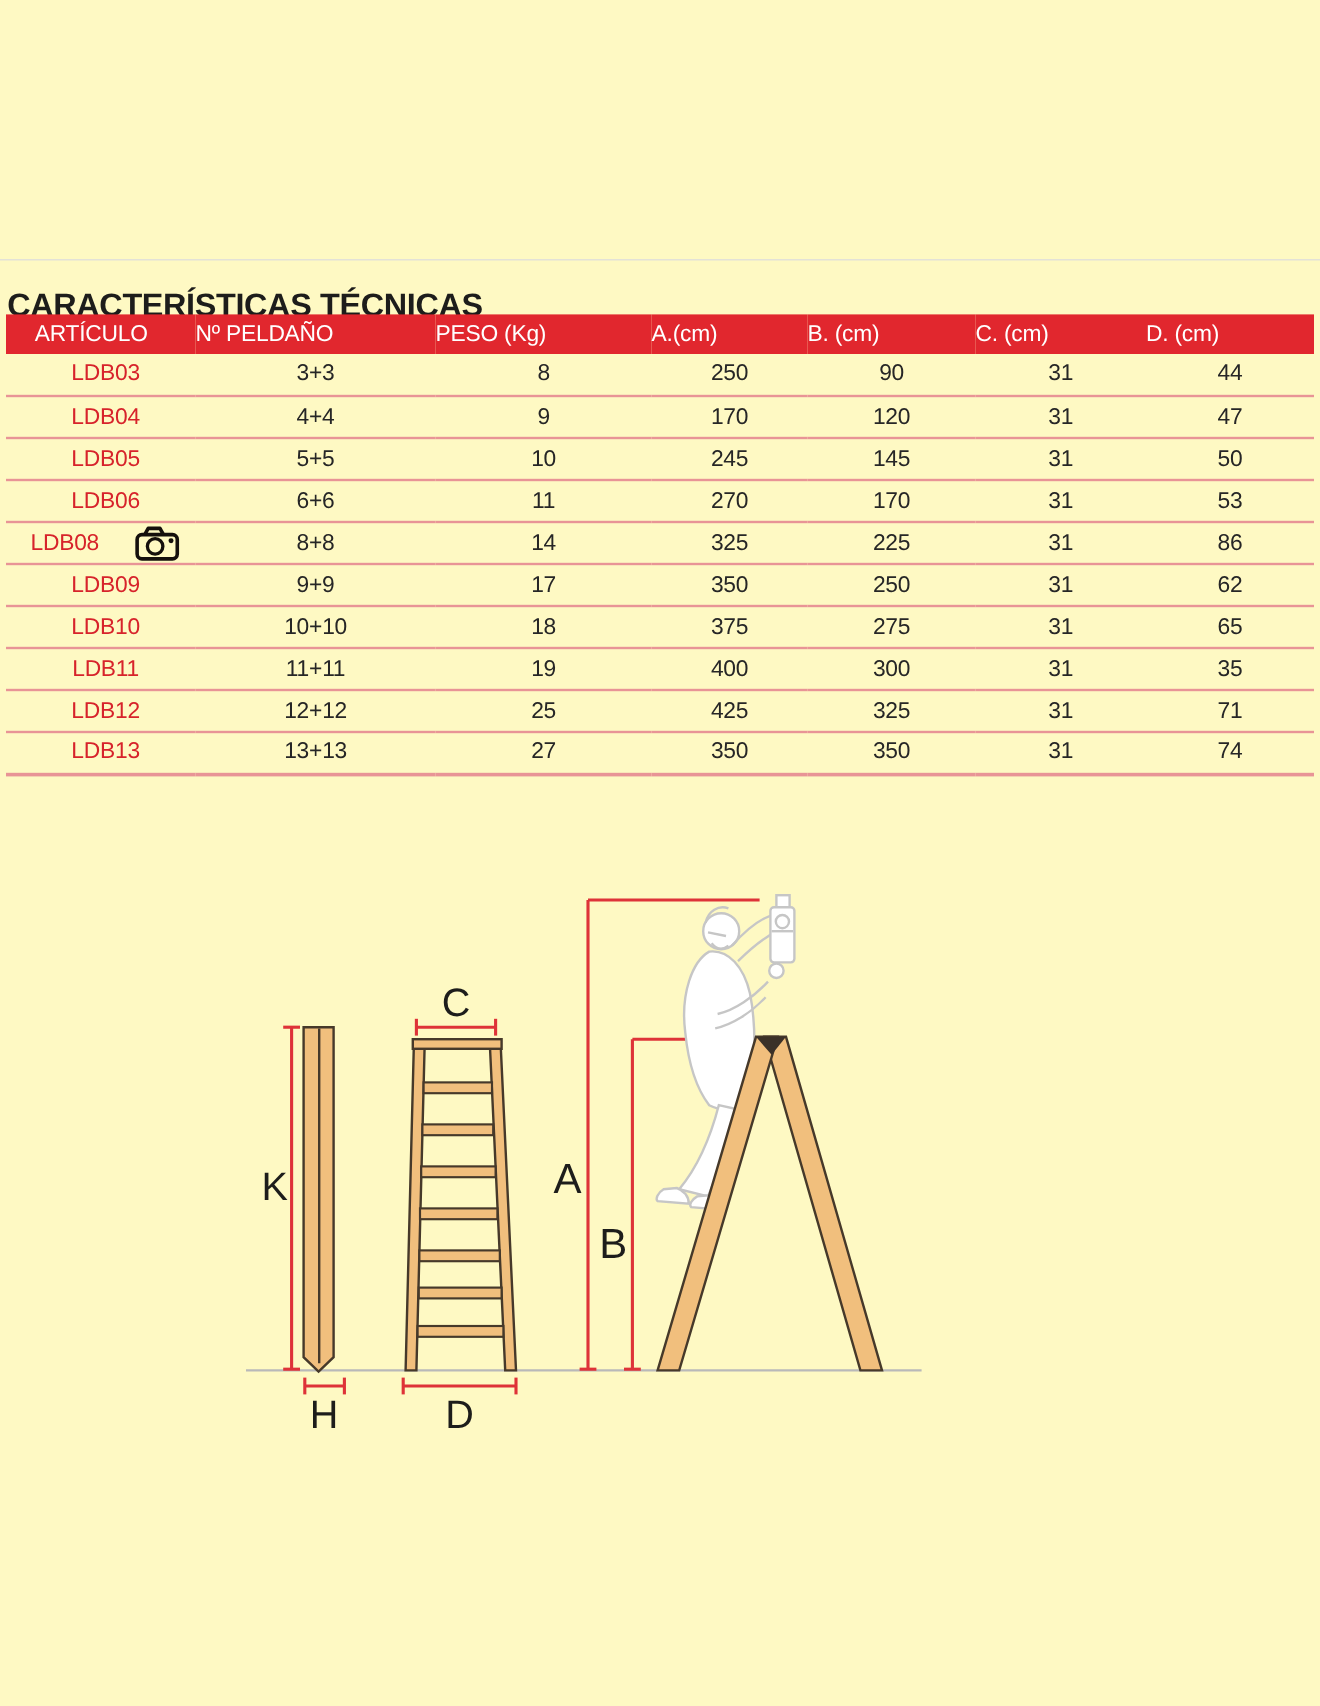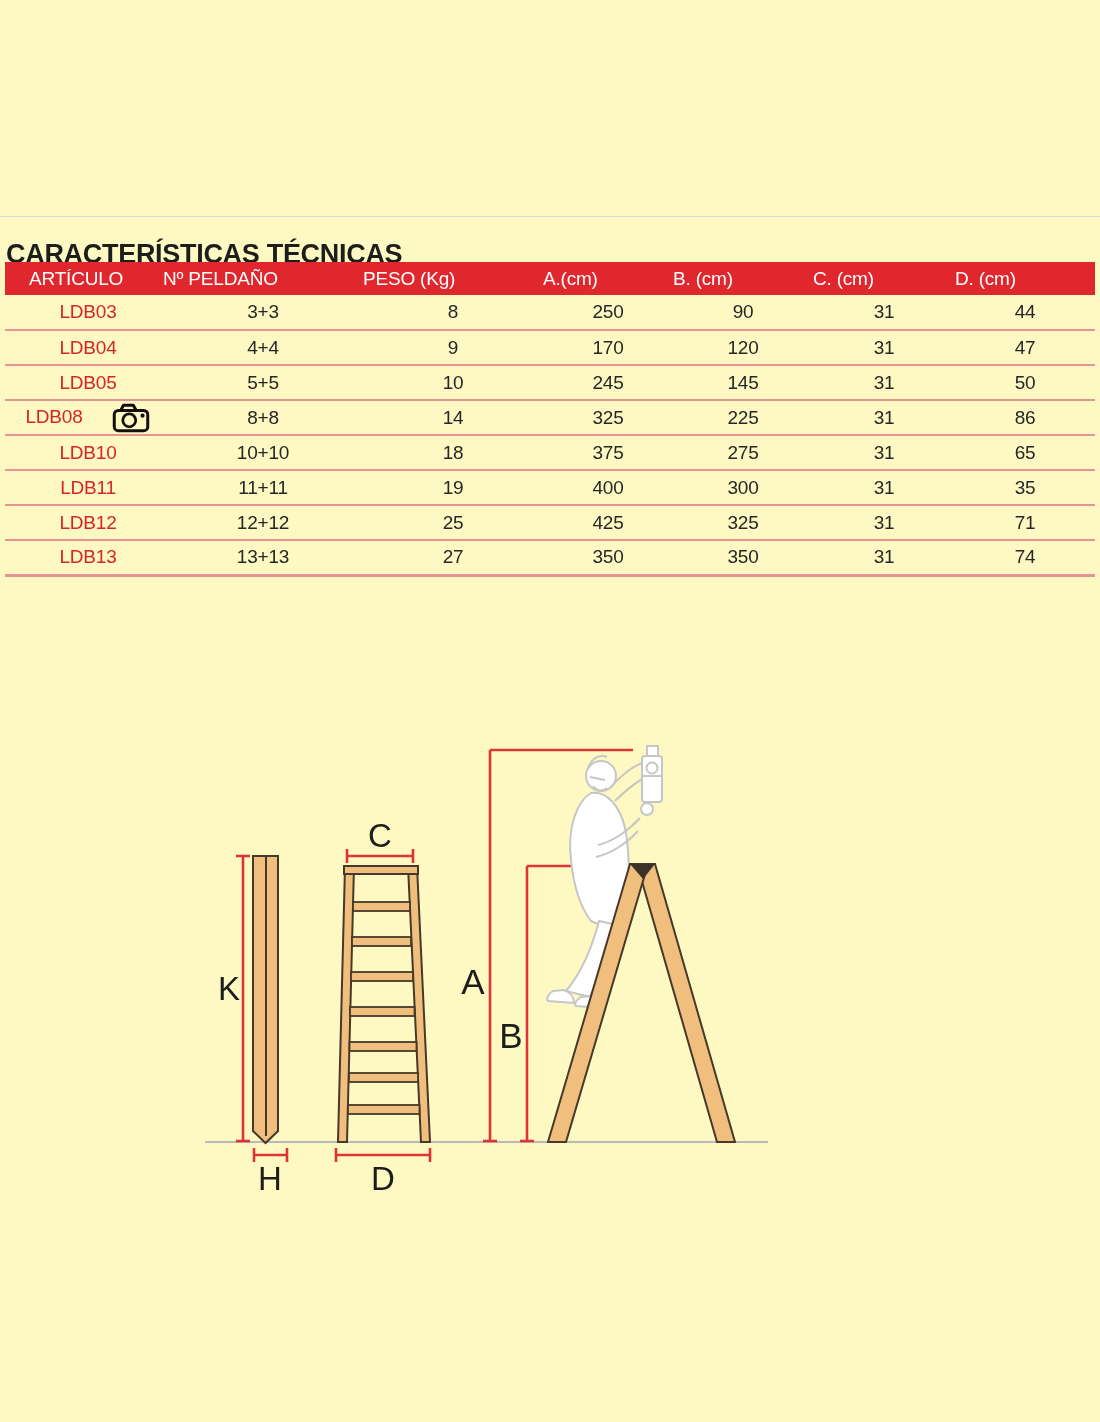"LDB06" tr { html: none -> <tr> <td><span>LDB06</span></td> <td>6+6</td> <td>11</td> <td>270</td> <td>170</td> <td>31</td> <td>53</td> </tr> }
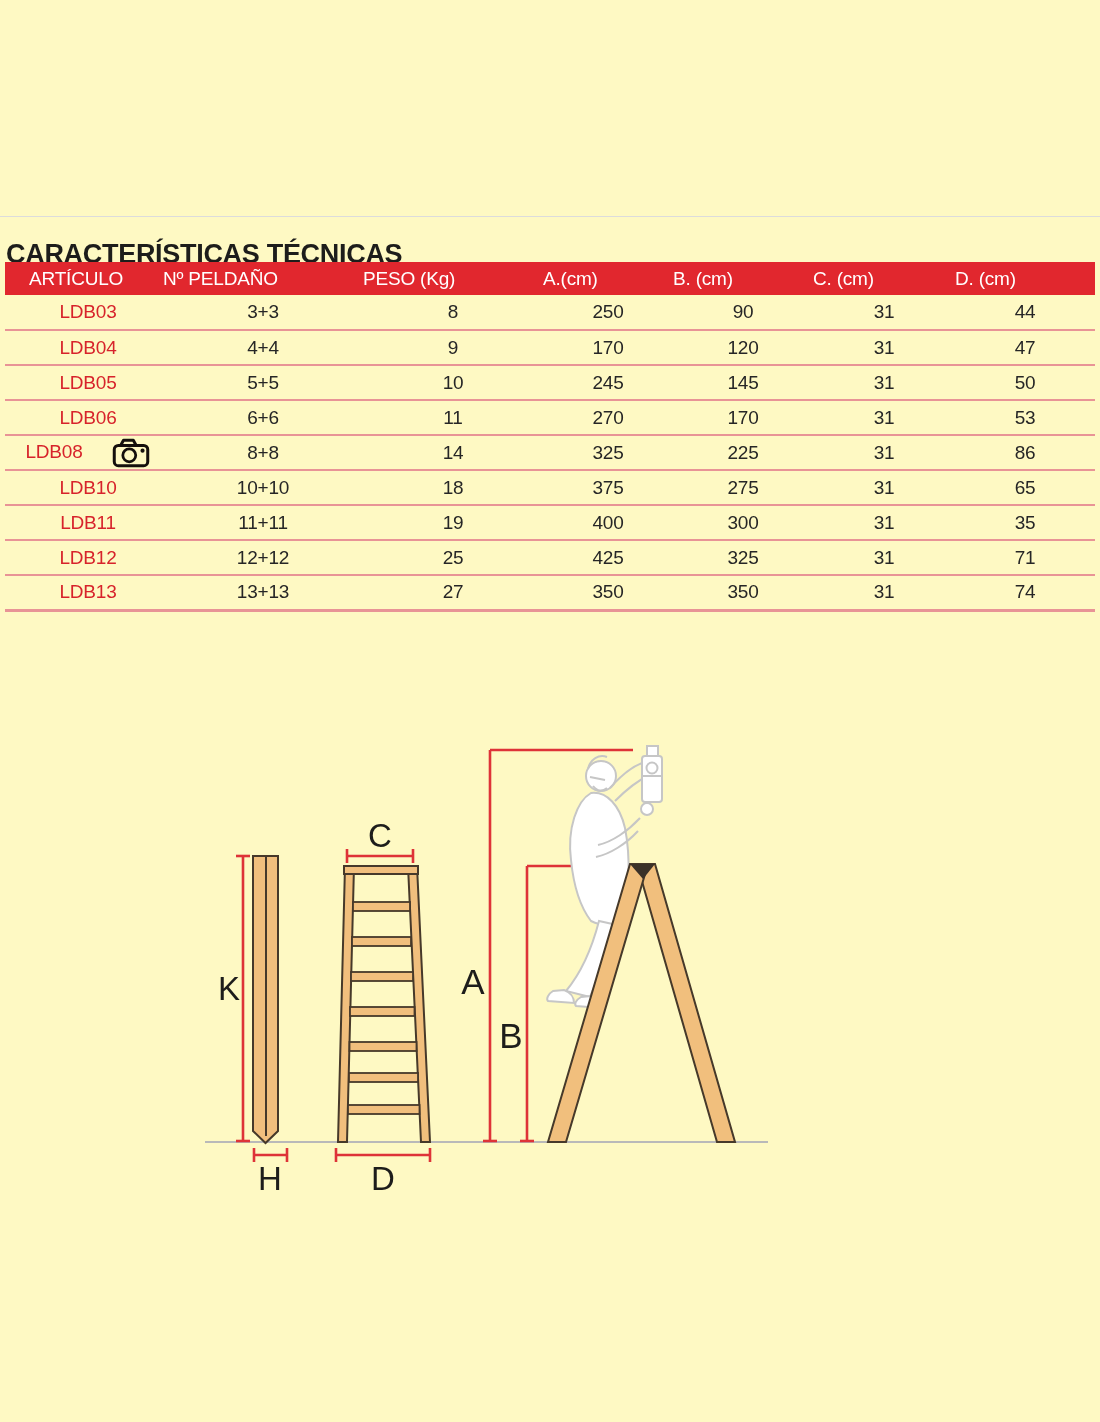"LDB09" tr { html: none -> <tr> <td><span>LDB09</span></td> <td>9+9</td> <td>17</td> <td>350</td> <td>250</td> <td>31</td> <td>62</td> </tr> }
